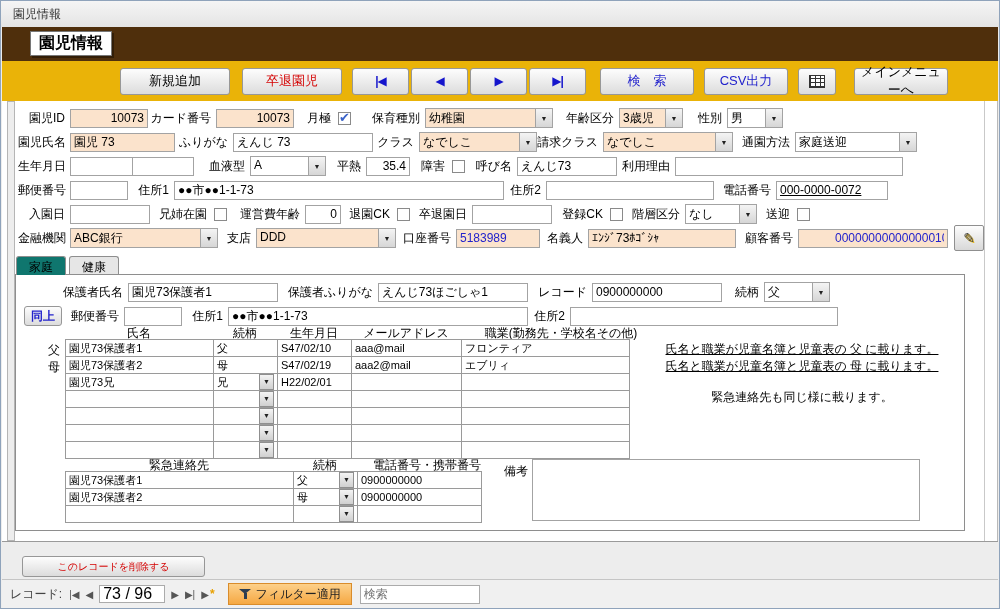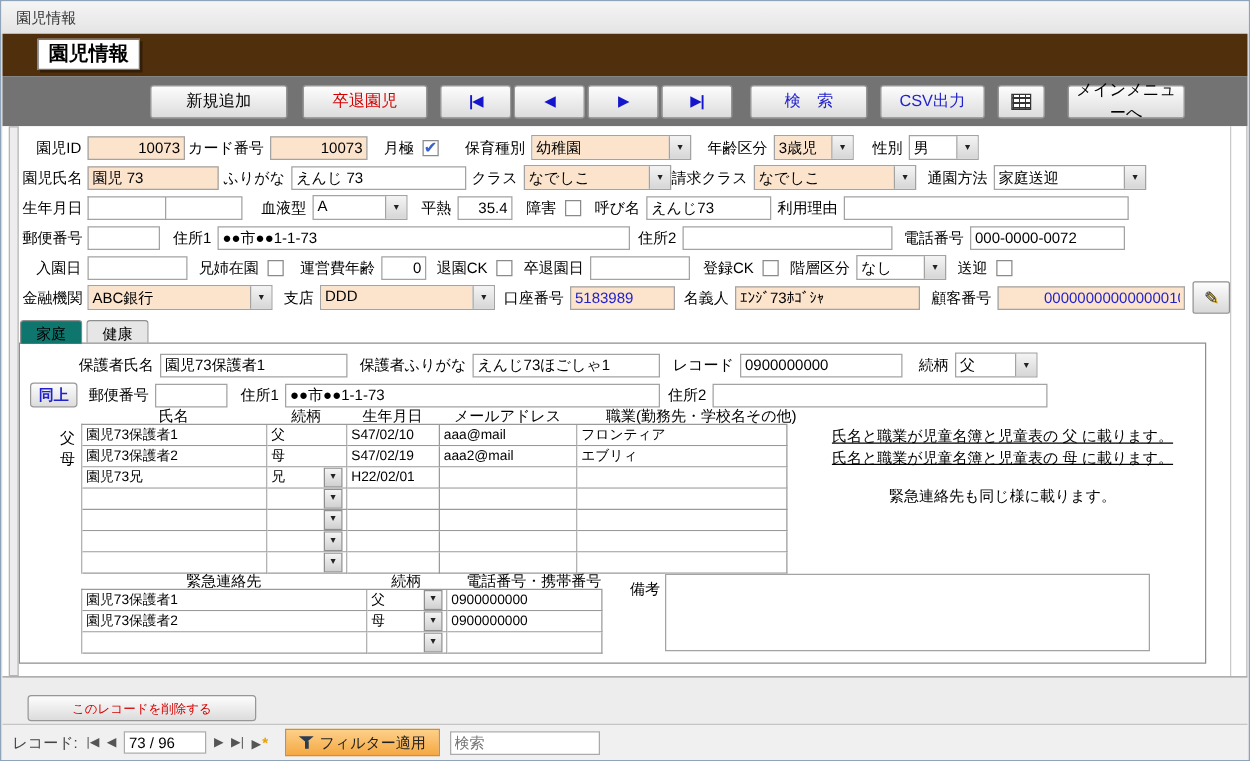"新規追加" .toolbar { background: #737373 -> #eab308 }
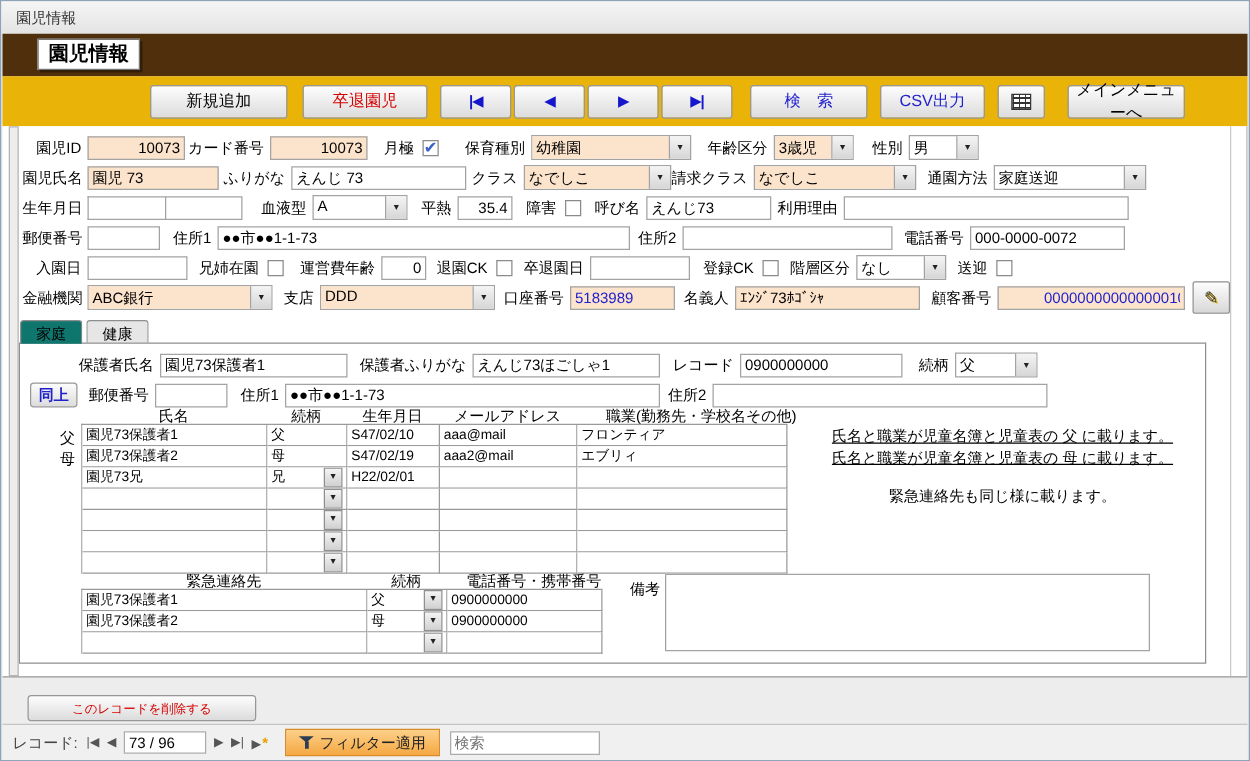"000-0000-0072" input.tb { text-decoration: none -> underline; width: 124px -> 112px }
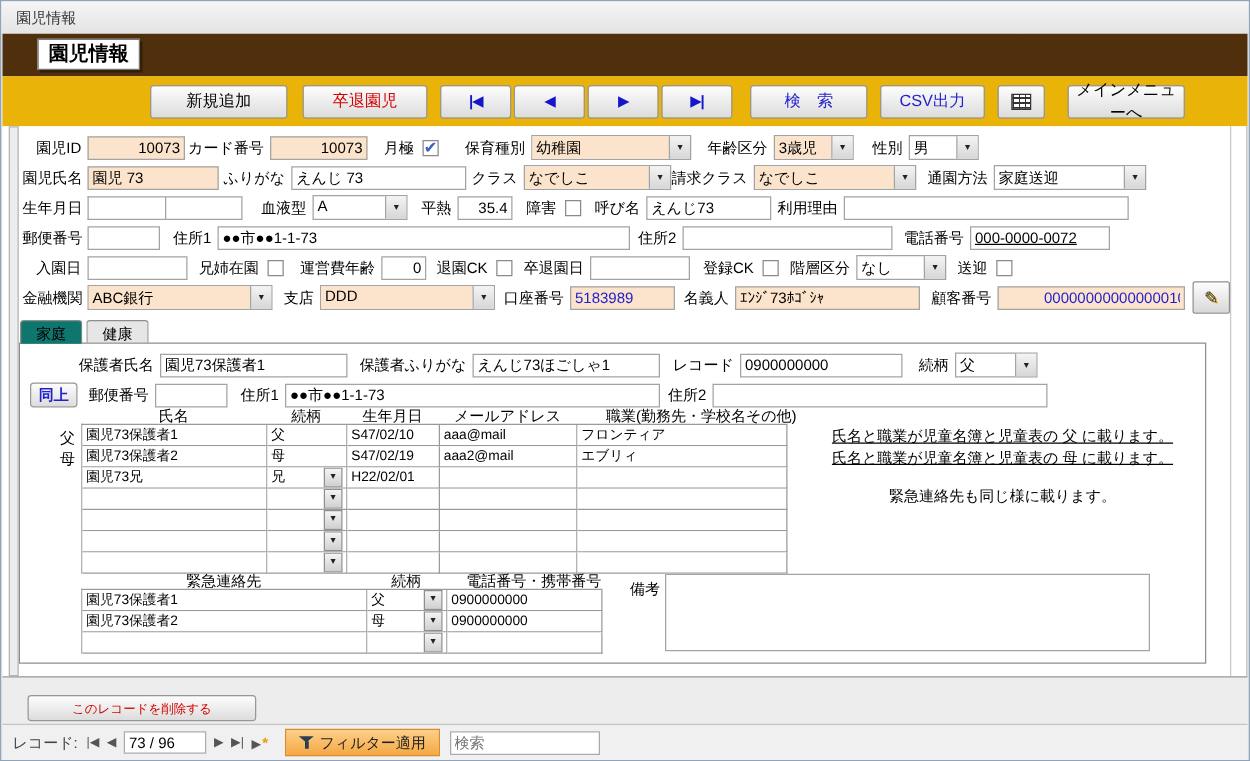"73 / 96" .rcount { font-size: 12px -> 16px }
